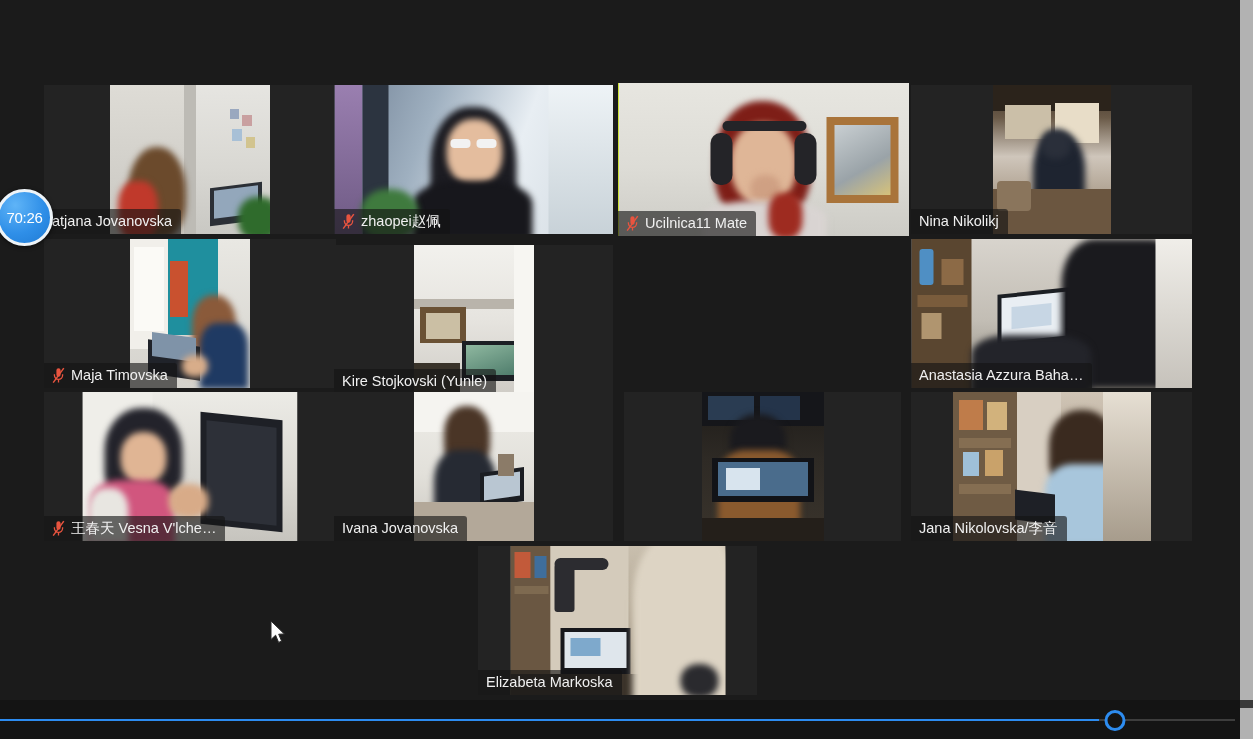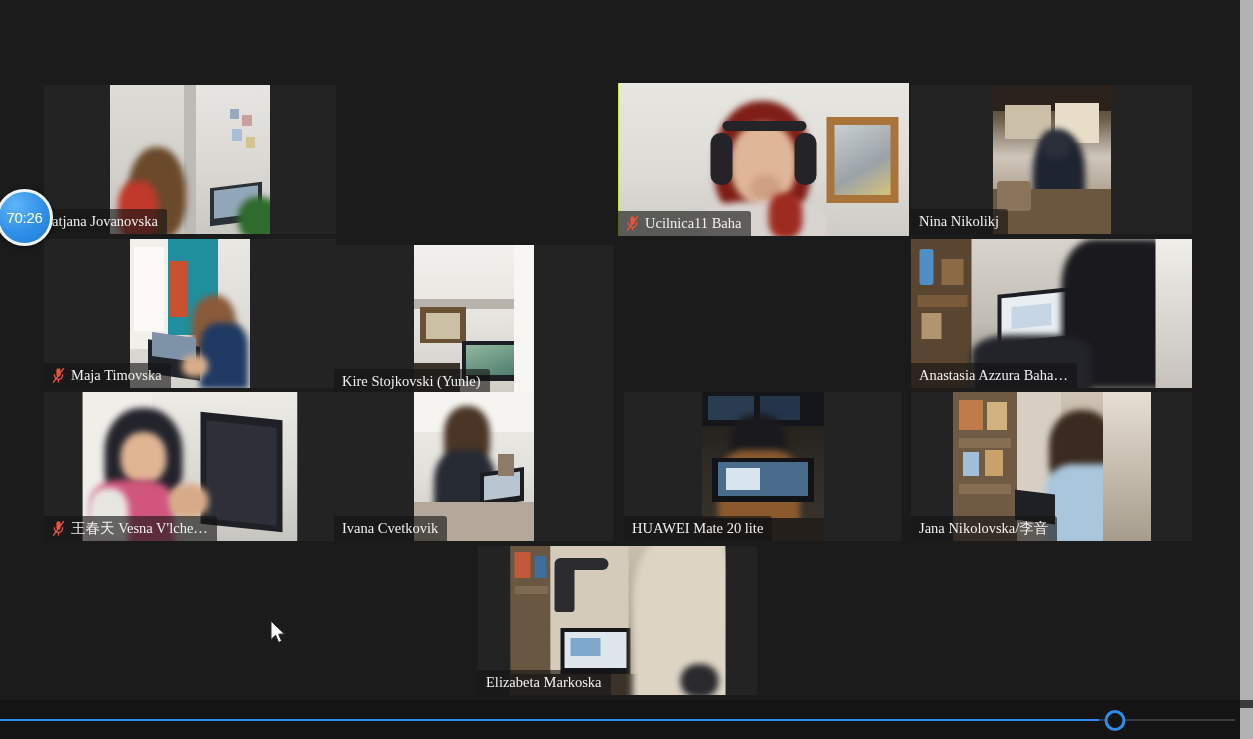"atjana Jovanovska" .gallery { font-family: Liberation Serif, serif -> none }
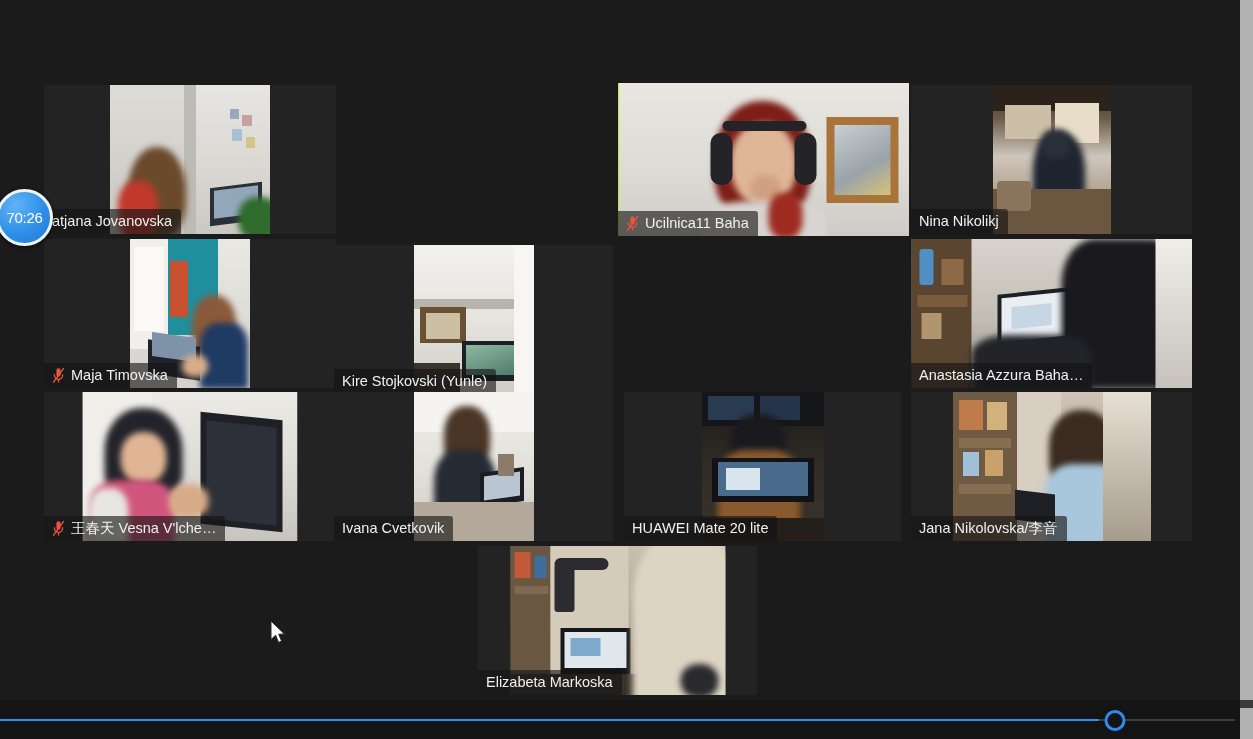"zhaopei赵佩" div.tile { html: none -> <div> <div> <div> <div></div> <div></div> <div></div> <div></div> <div></div> <div></div> <div></div> <div></div> <div></div> </div> </div> <div> <svg> <path></path> <path></path> <path></path> <path></path> </svg> <span>zhaopei赵佩</span> </div> </div> }
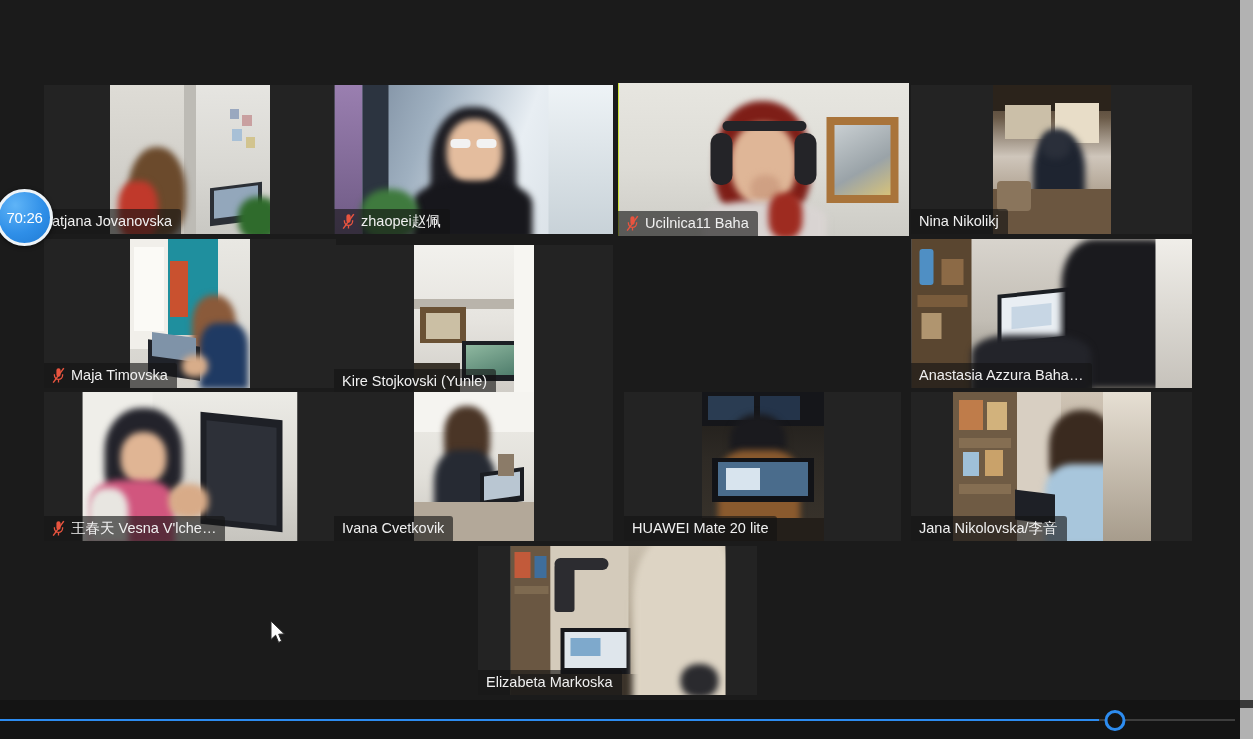"Ucilnica11 Baha" span.nm { text: Baha -> Mate }
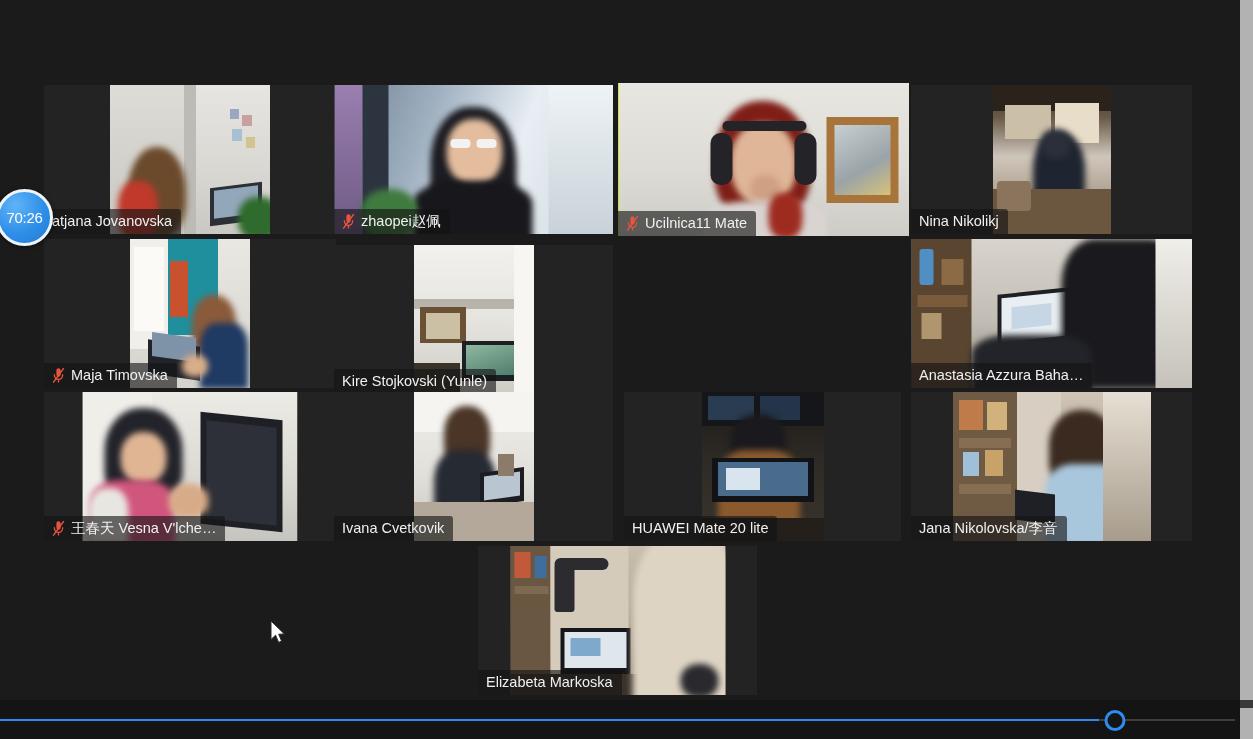"Ivana Cvetkovik" span.nm { text: Cvetkovik -> Jovanovska }
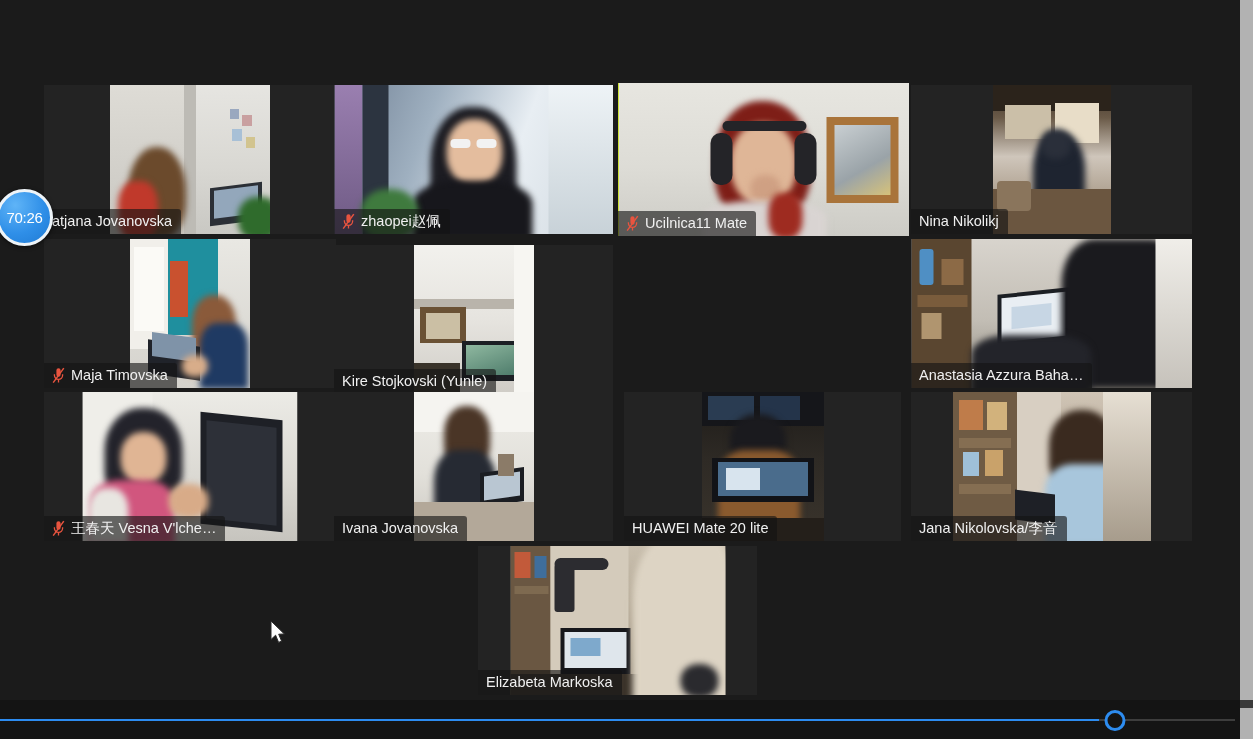"HUAWEI Mate 20 lite" div.namebar { html: <div> <span>HUAWEI Mate 20 lite</span> </div> -> none }
